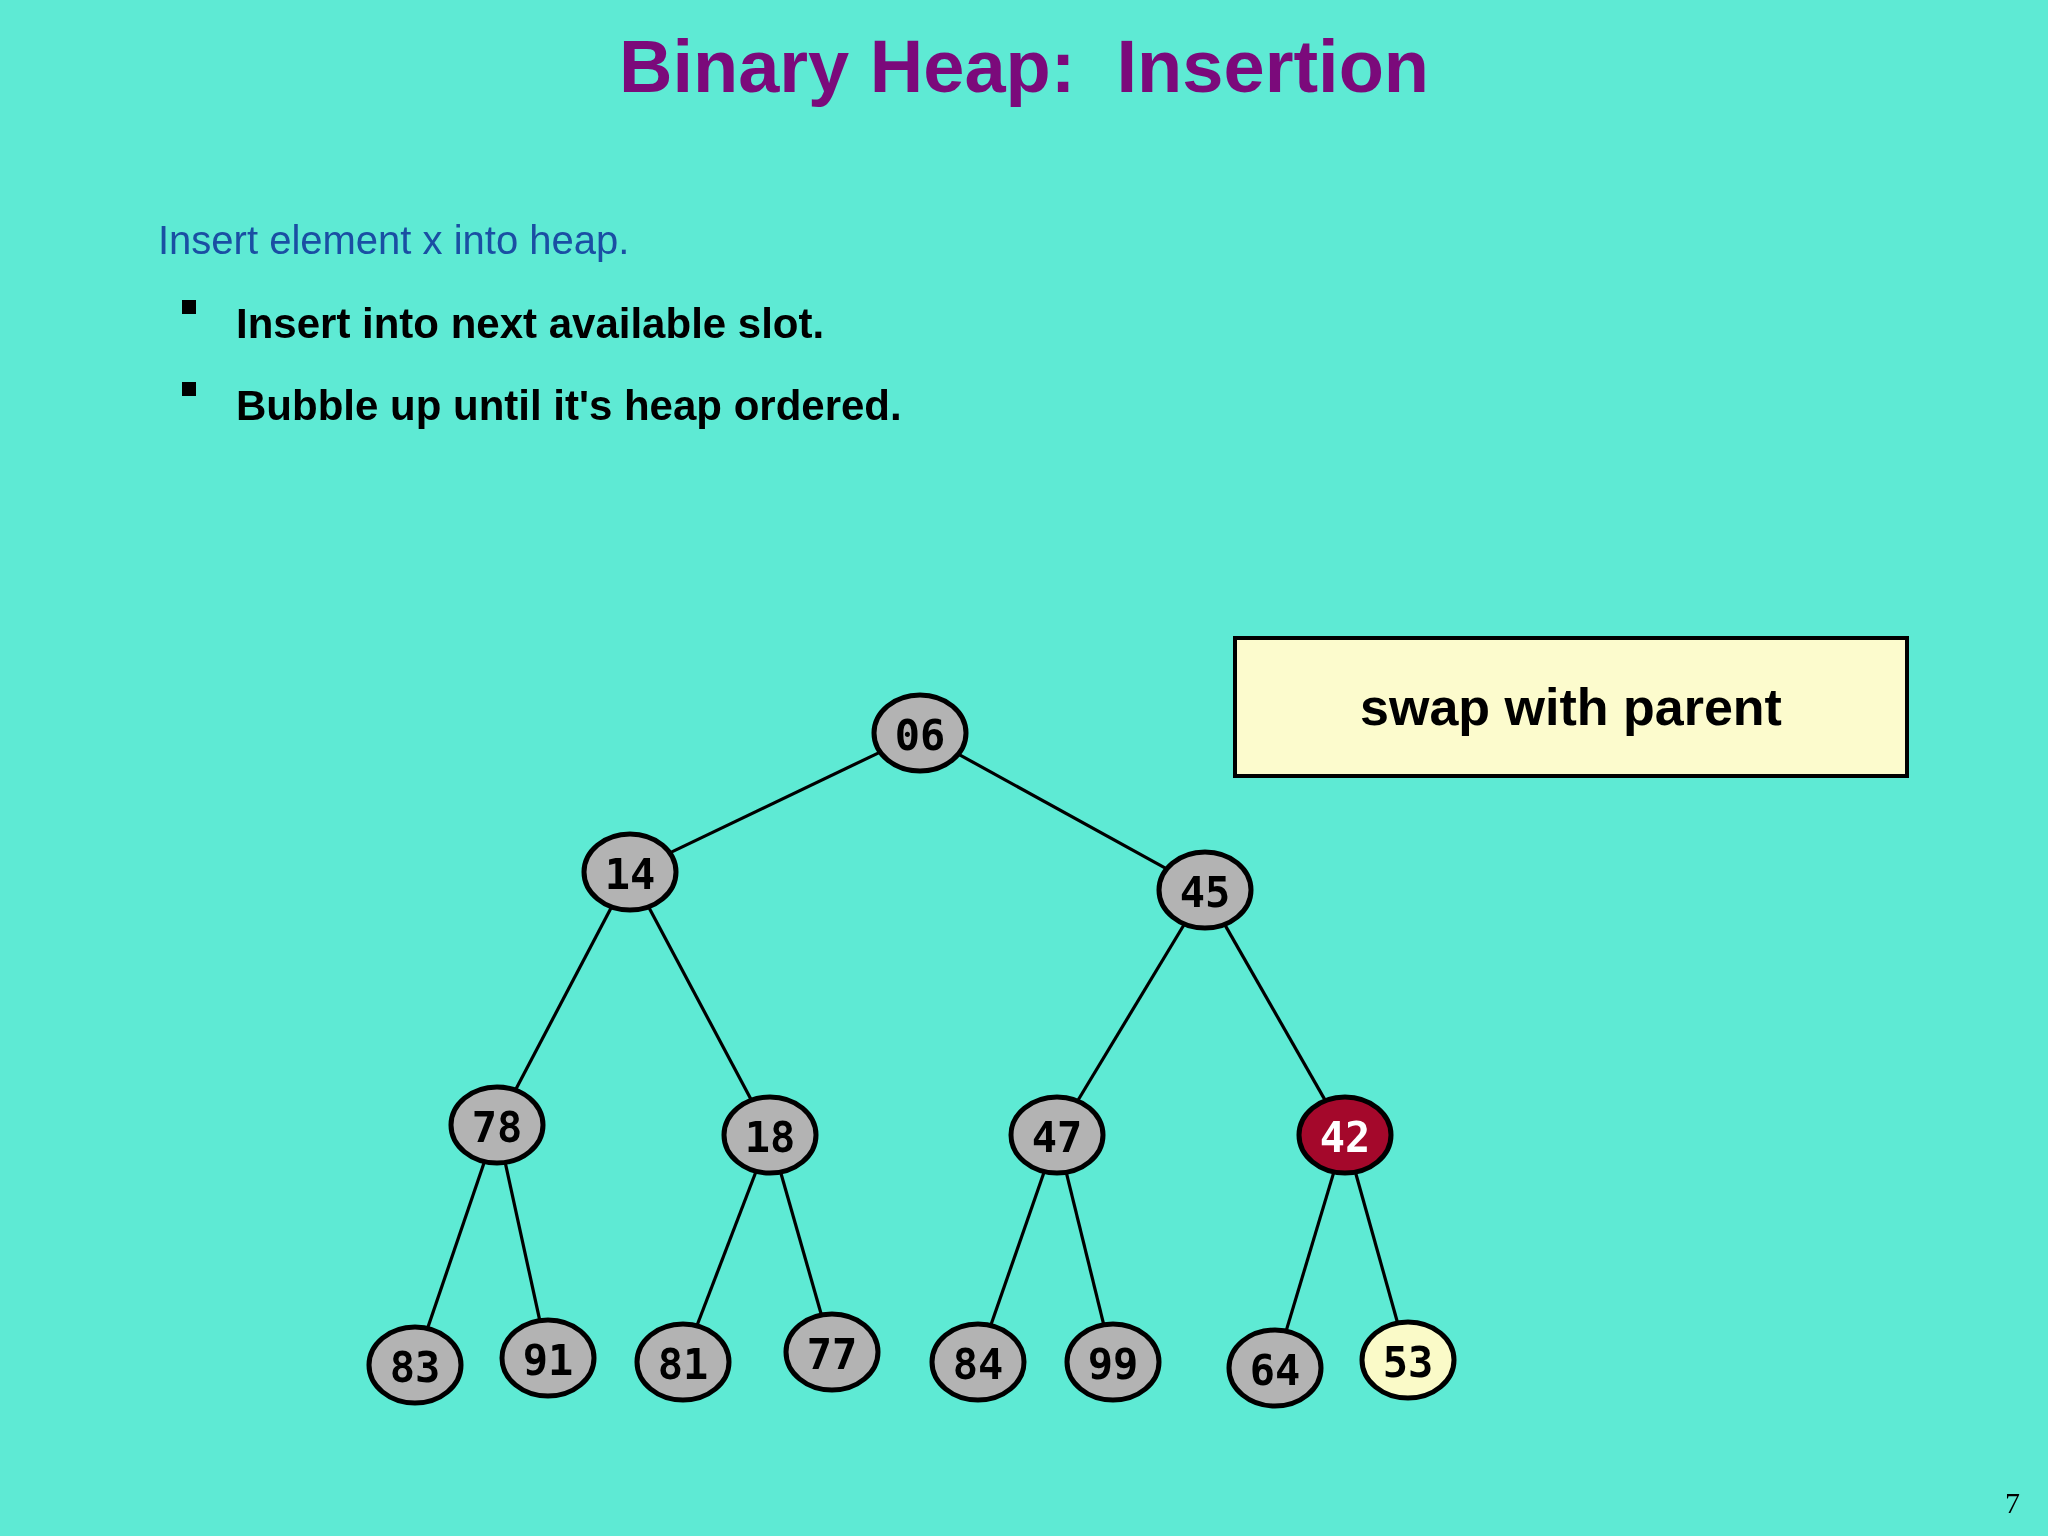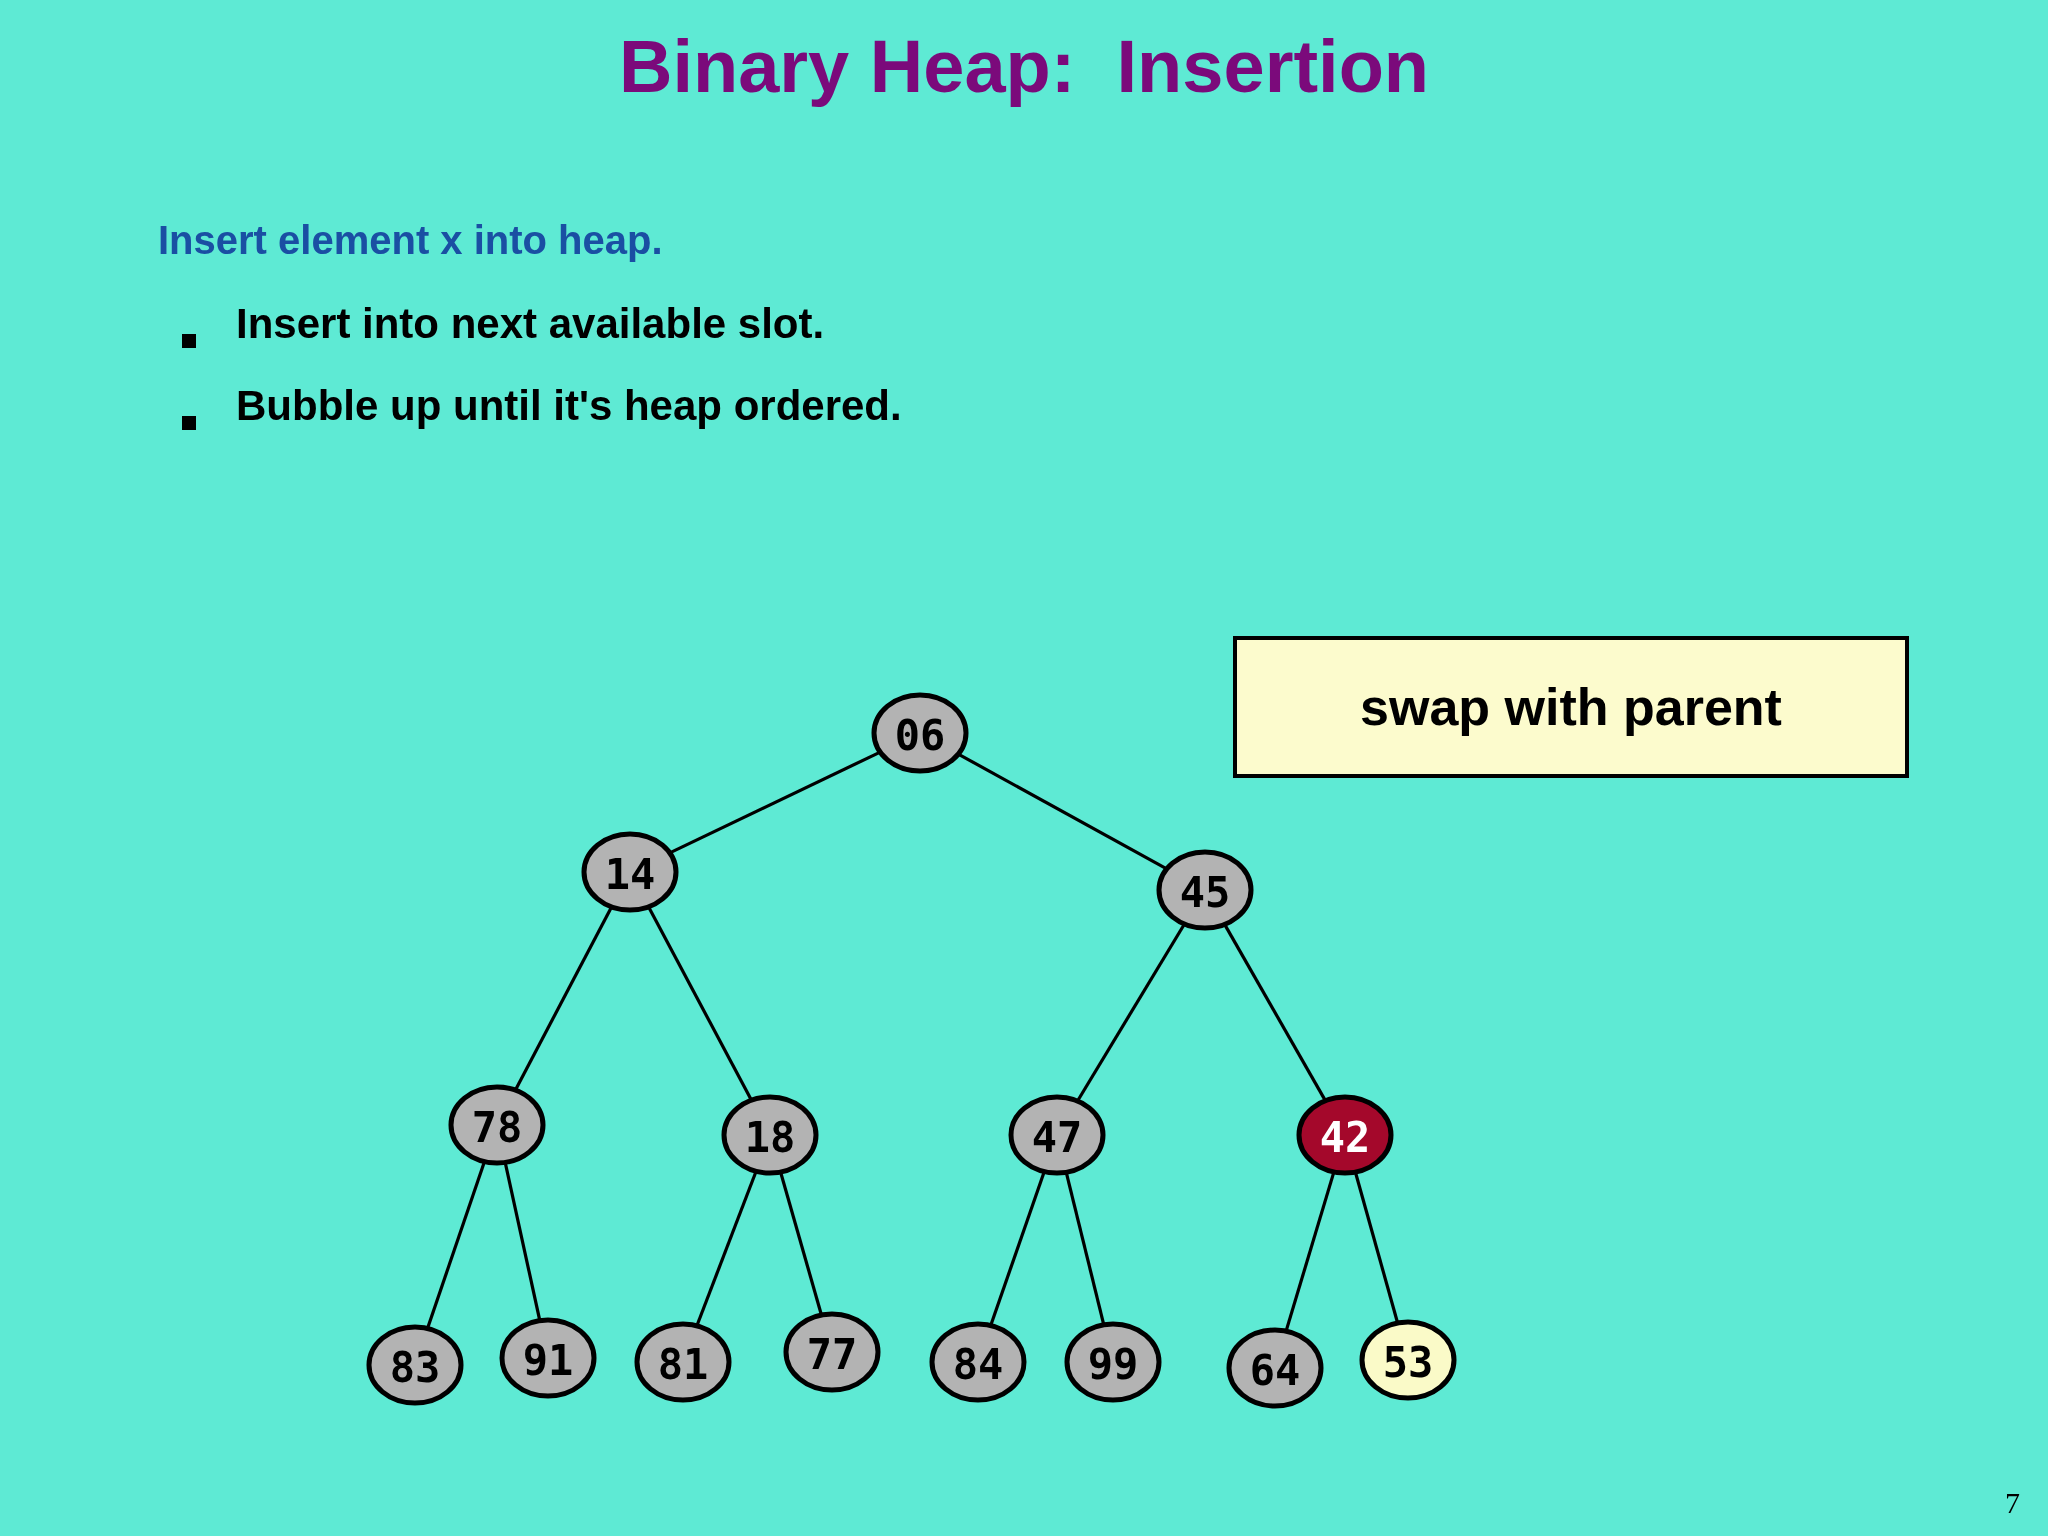"Insert element x into heap." #lead-line { font-weight: bold -> normal }
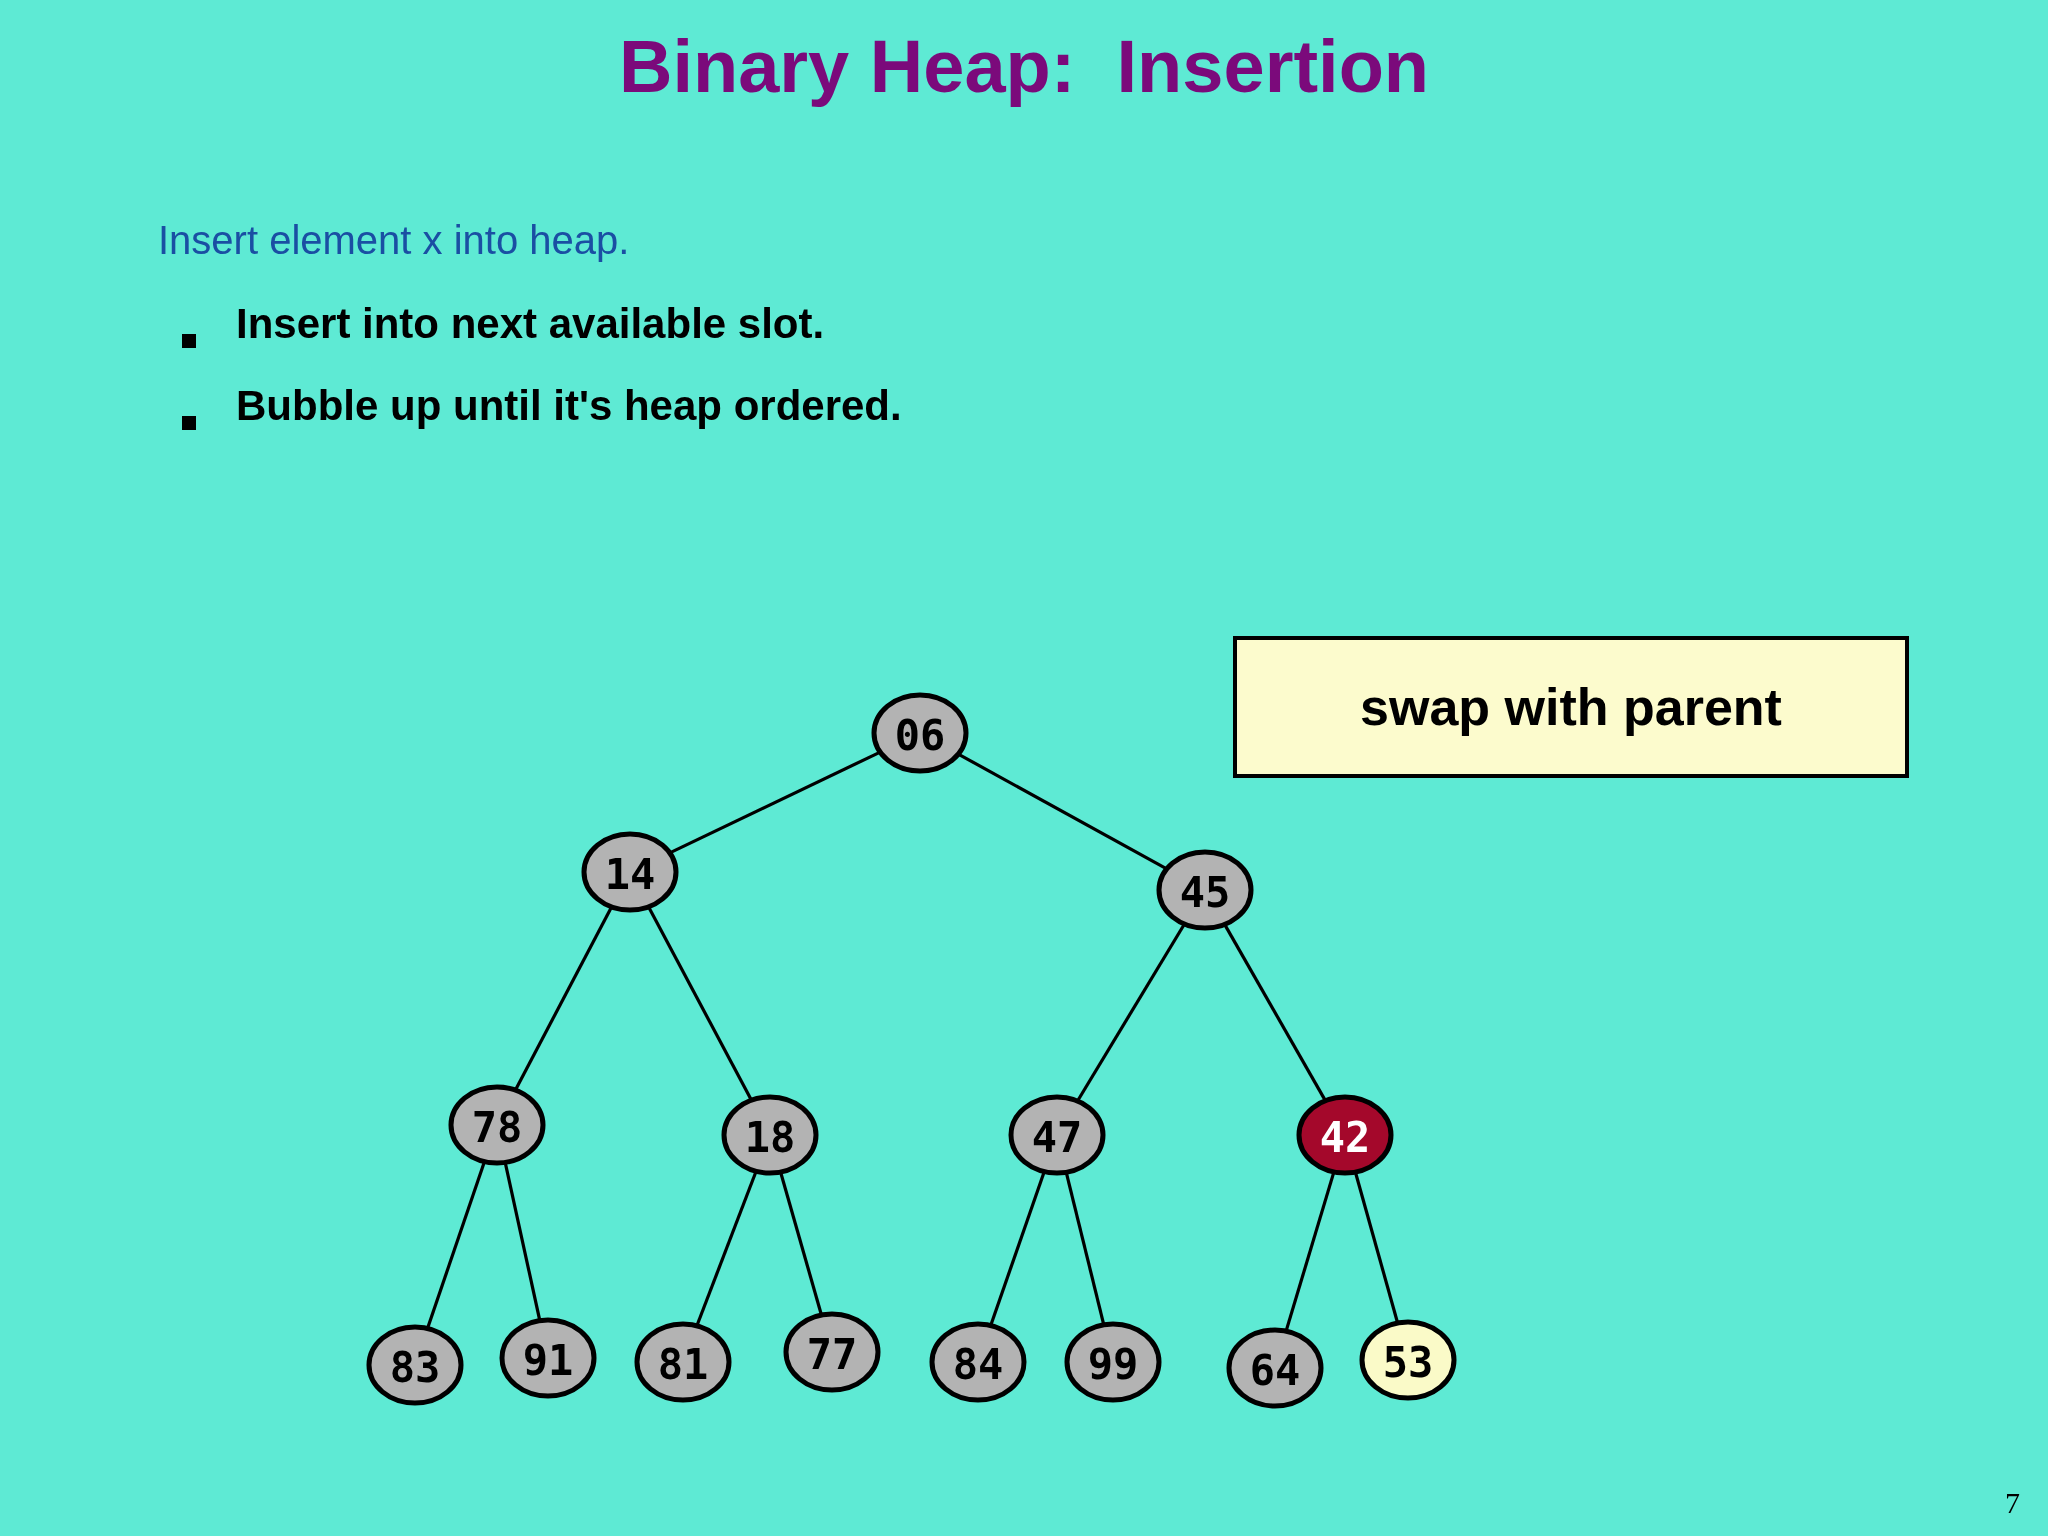"Insert into next available slot." .bullet-row { align-items: flex-end -> flex-start }
